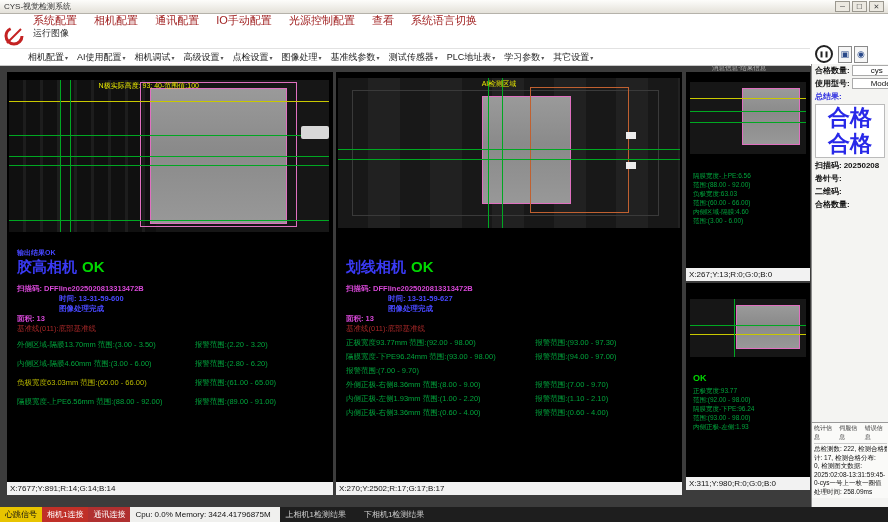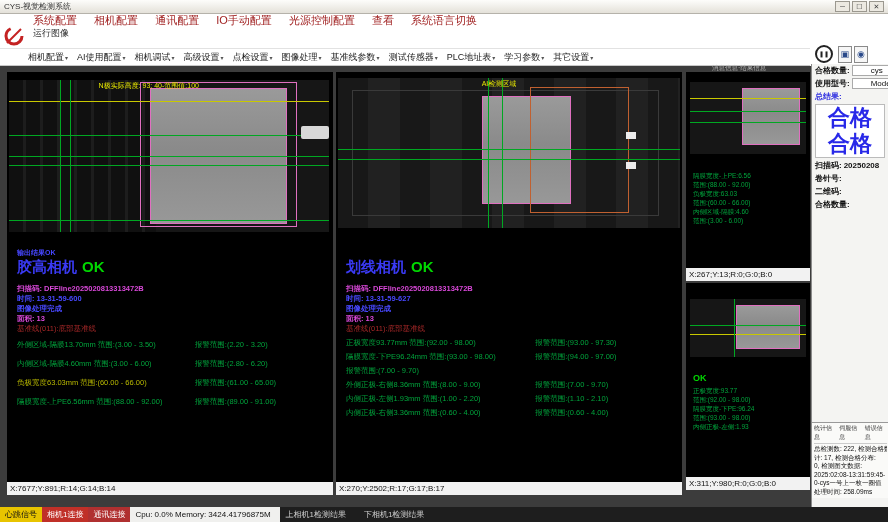"时间: 13-31-59-600" .t-blue { margin-left: none -> 42px }
